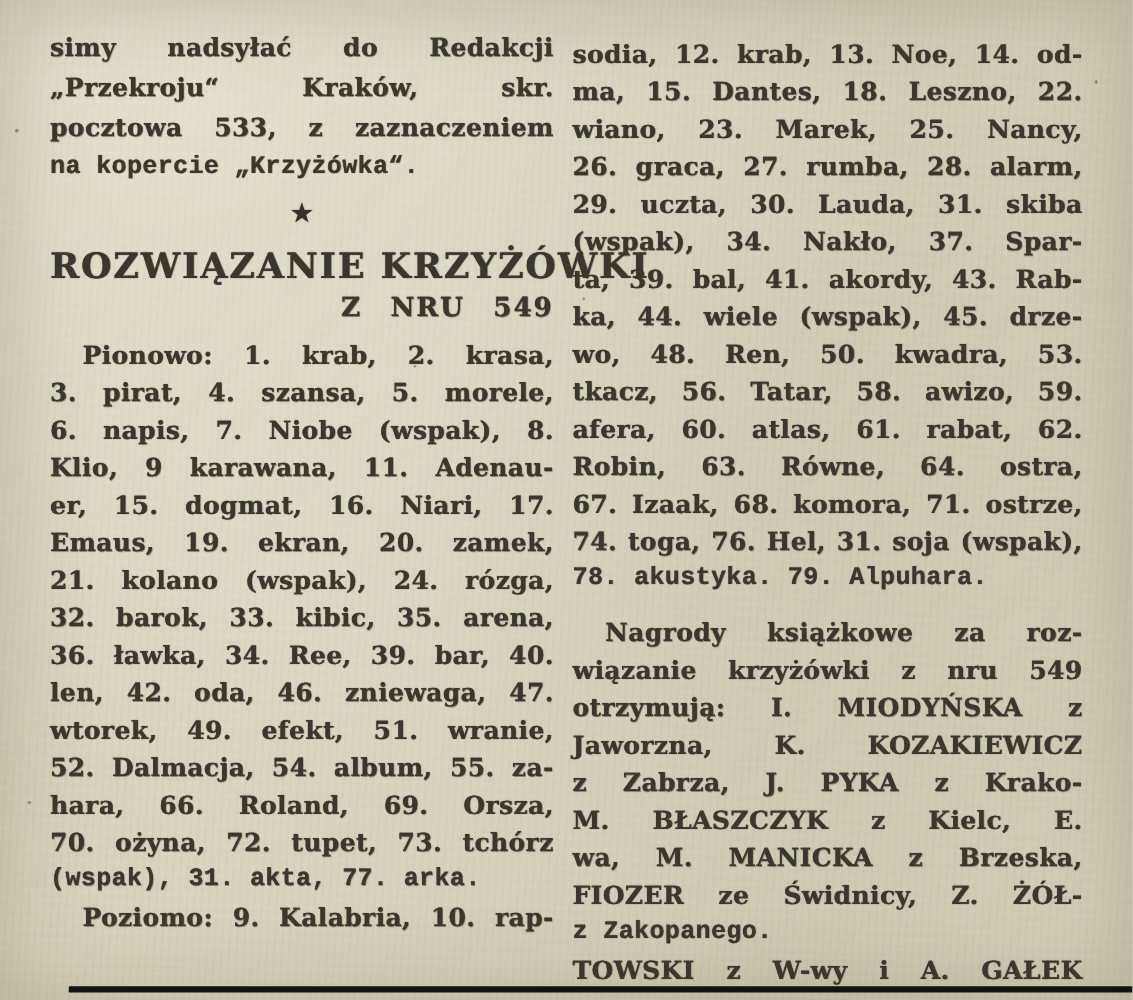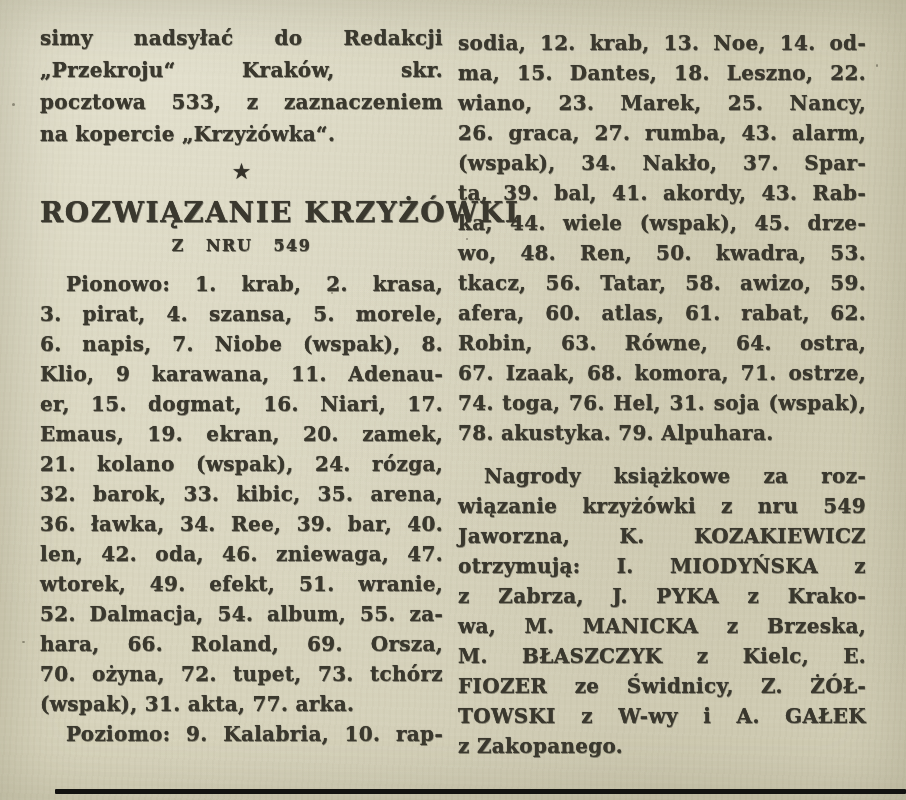"na kopercie „Krzyżówka“." .line.last { font-family: none -> Liberation Mono, monospace }
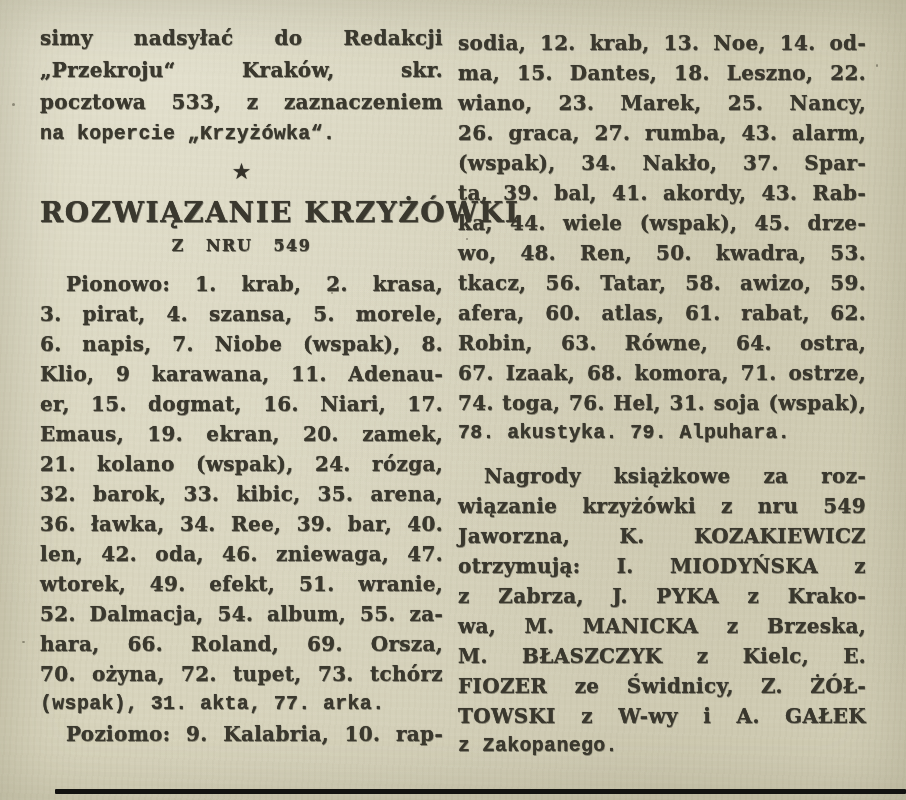"26. graca, 27. rumba, 43." div.line { text: 43 -> 28 }
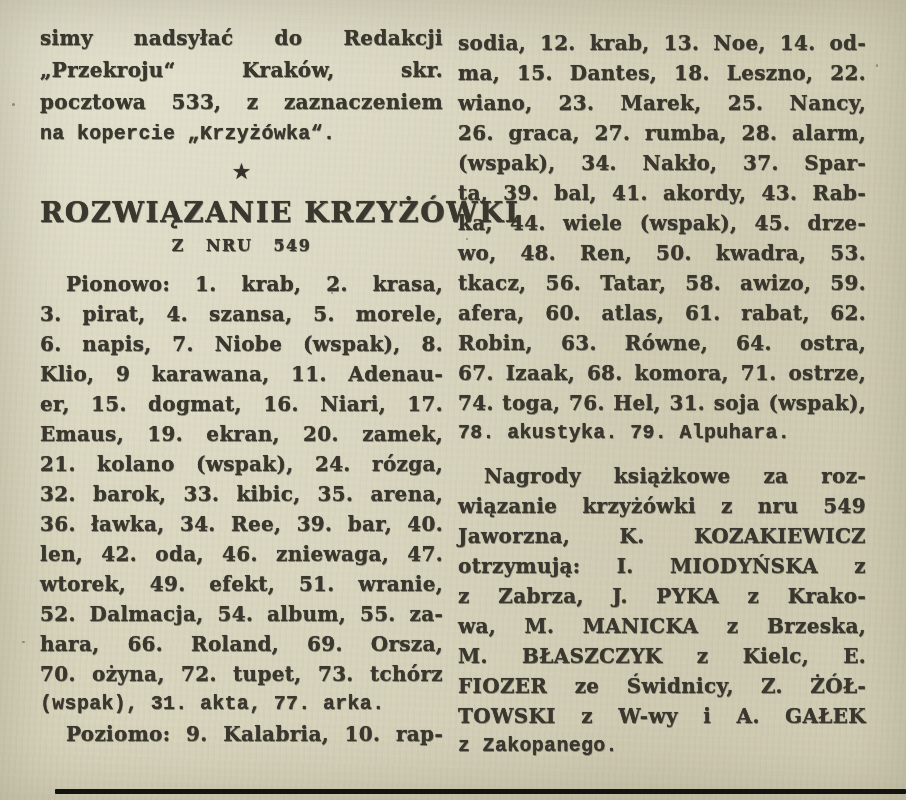"29. uczta, 30. Lauda, 31." div.line { html: none -> <div>29. uczta, 30. Lauda, 31. skiba</div> }
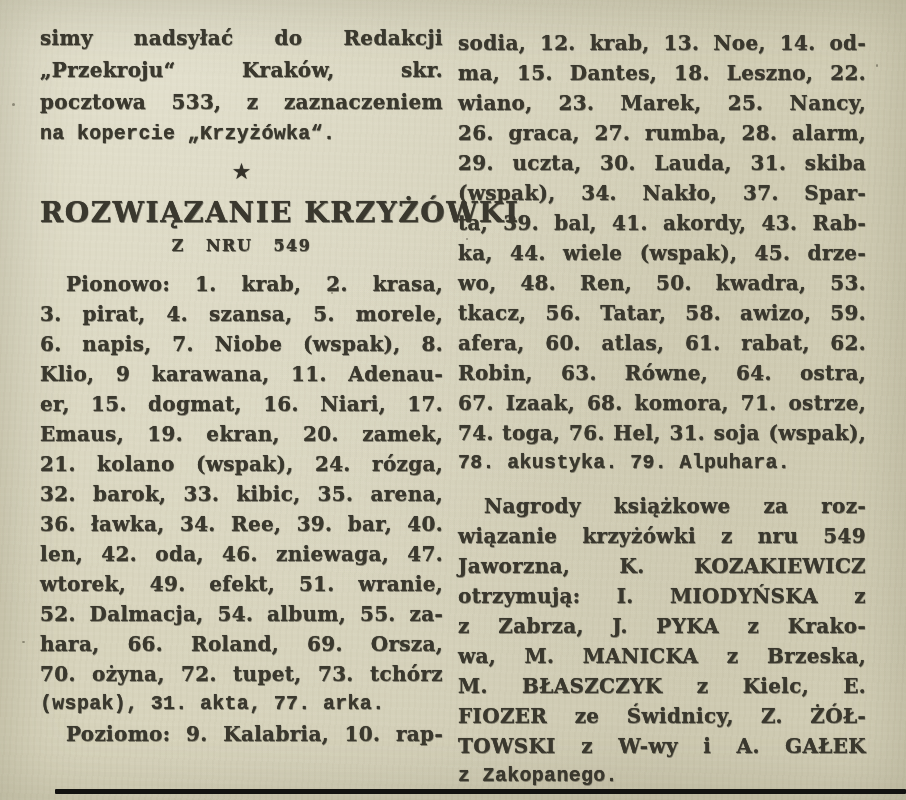"Z NRU 549" .heading .h-line2 { font-size: 16px -> 21px; text-align: center -> right }
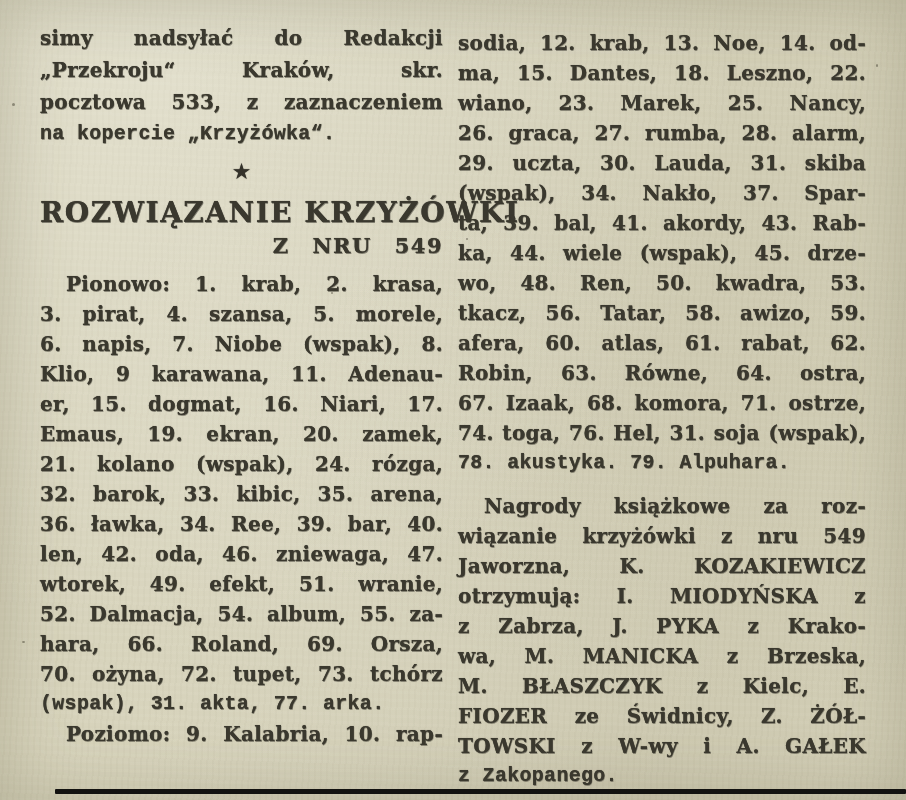"Jaworzna, K. KOZAKIEWICZ" div.line { order: before "otrzymują: I. MIODYŃSKA z" -> after "otrzymują: I. MIODYŃSKA z" }
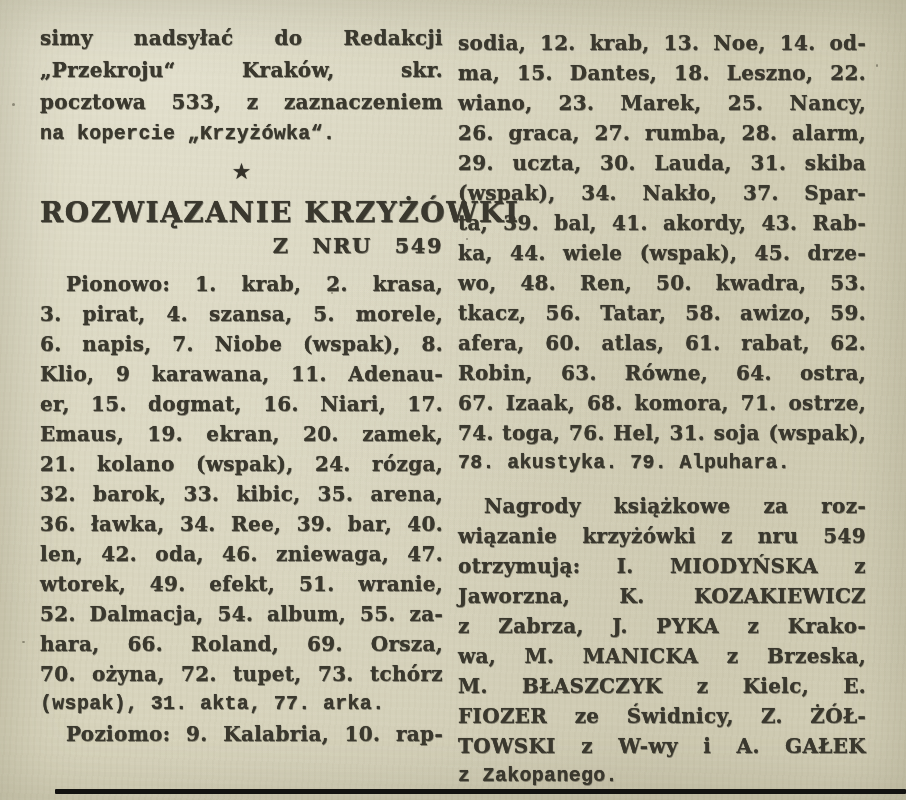"wa, M. MANICKA z Brzeska," div.line { order: before "M. BŁASZCZYK z Kielc, E." -> after "M. BŁASZCZYK z Kielc, E." }
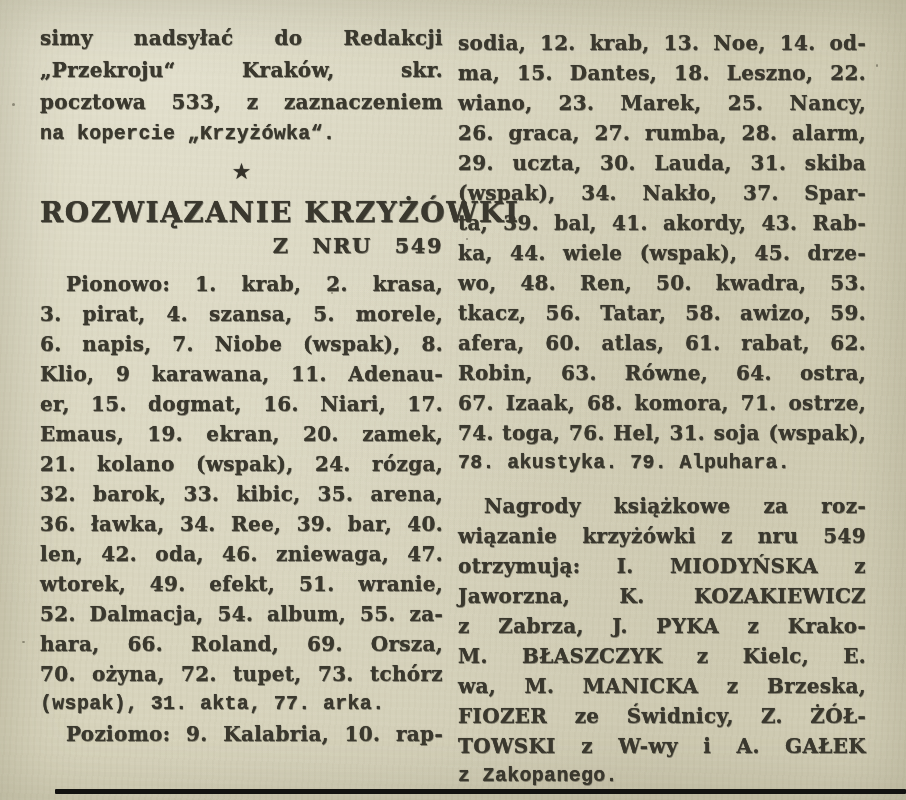"TOWSKI z W-wy i A." div.line { order: before "z Zakopanego." -> after "z Zakopanego." }
